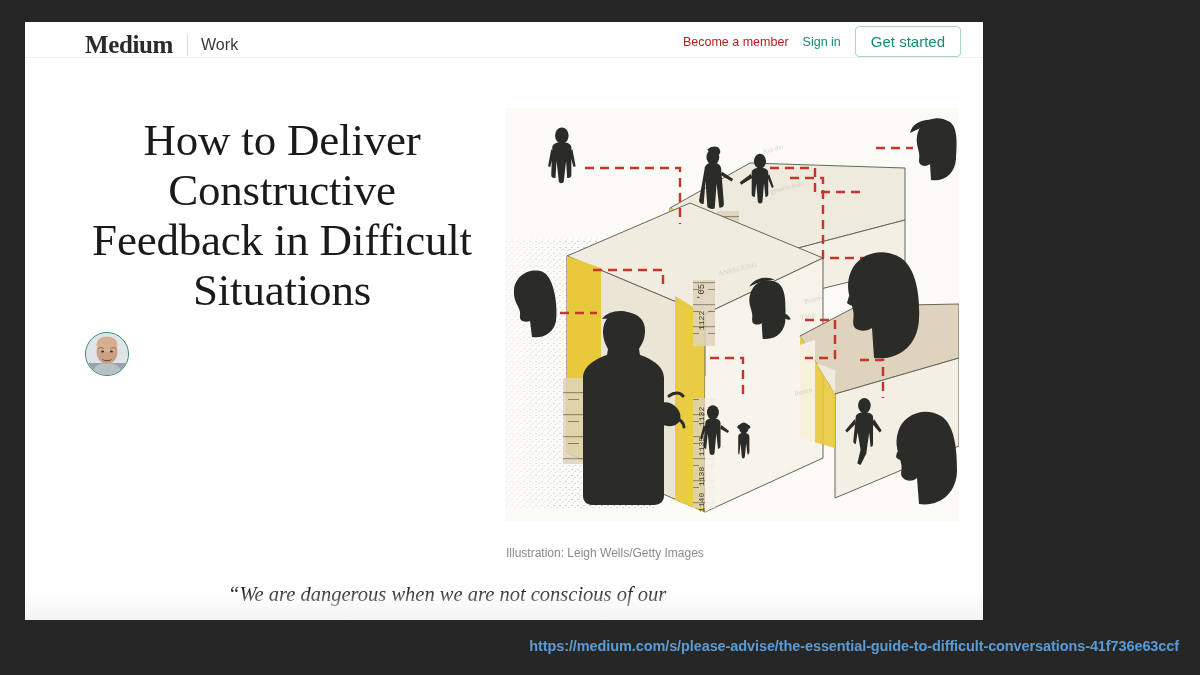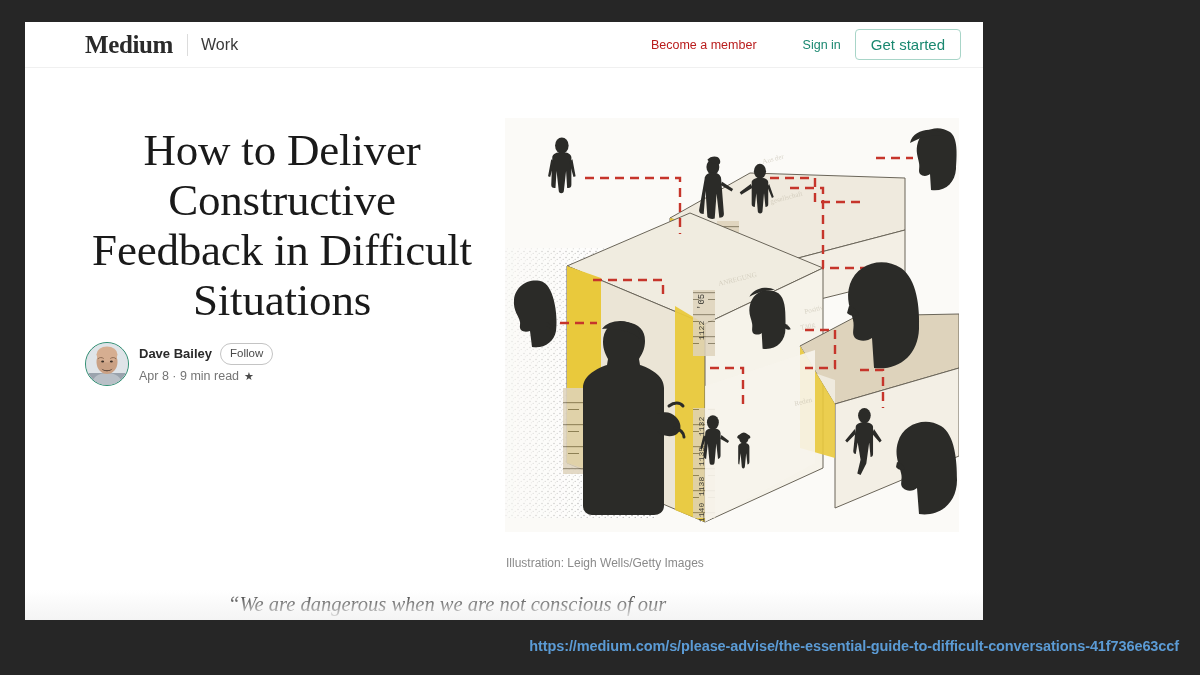"Medium" .site-header { align-items: center -> flex-end; height: 46px -> 36px }
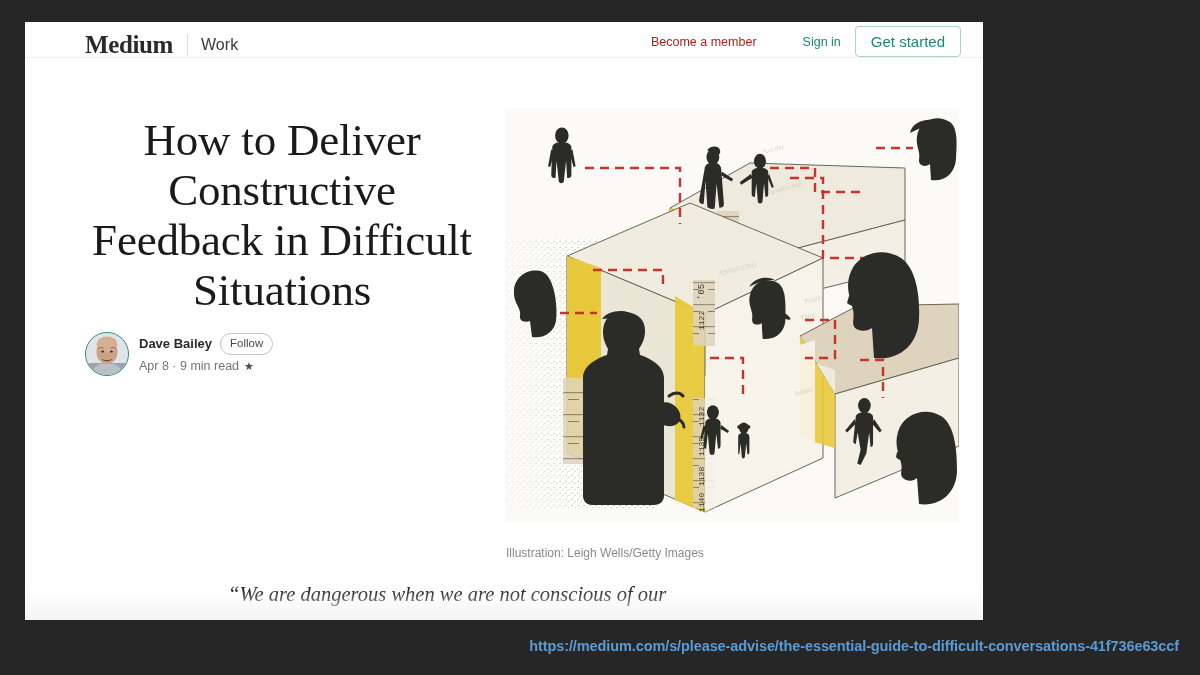"Sign in" .hdr-link-green { margin-left: 32px -> none }
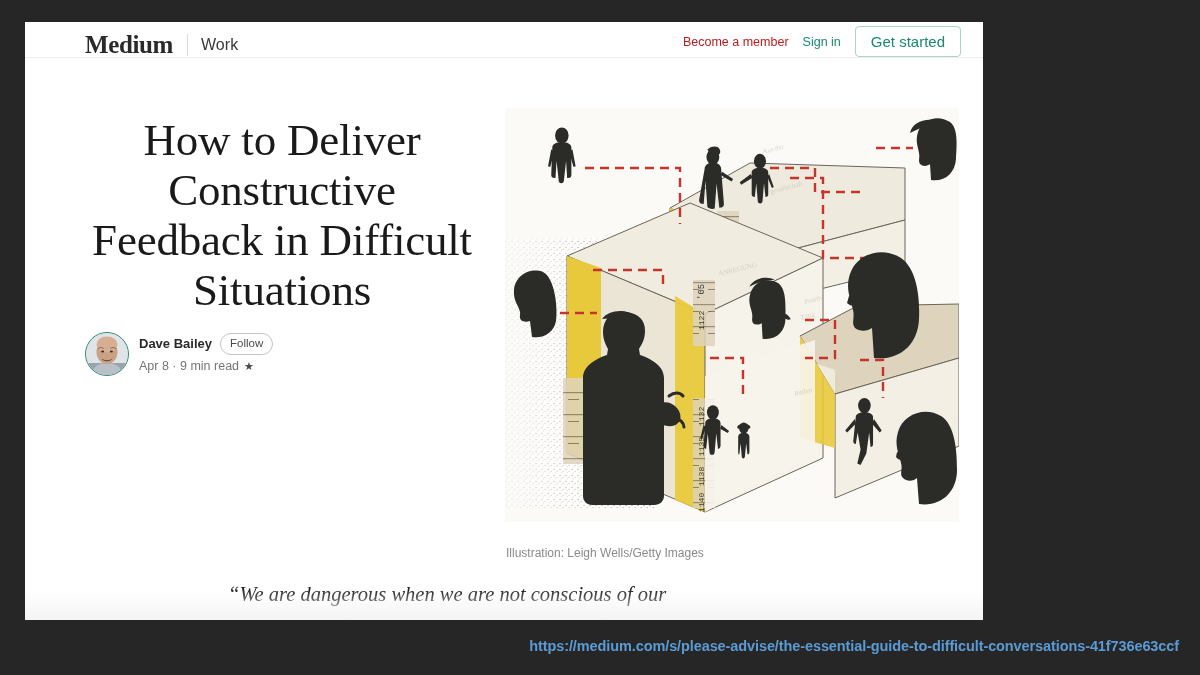"Dave Bailey" div.byline-text { html: <div> <div> <span>Dave Bailey</span> <span>Follow</span> </div> <div> <span>Apr 8 · 9 min read</span> <span>★</span> </div> </div> -> none }
